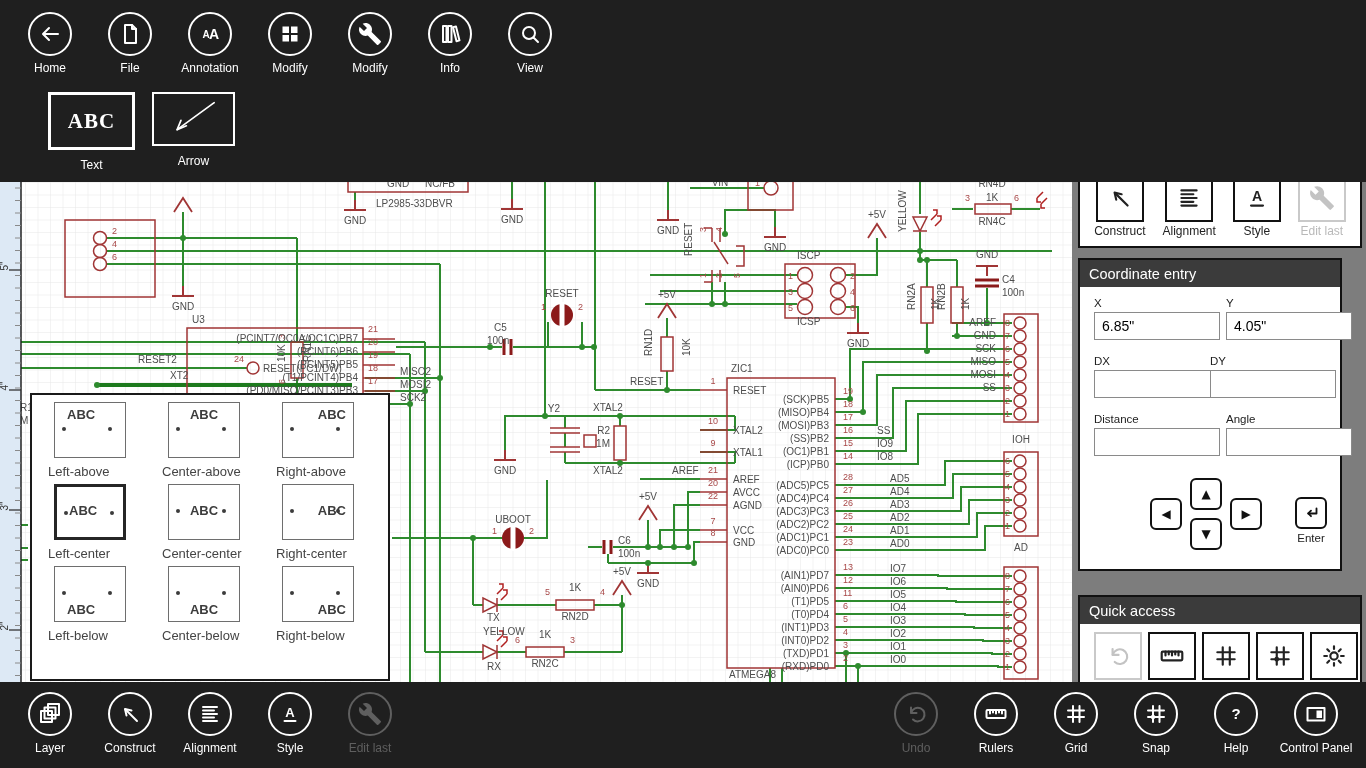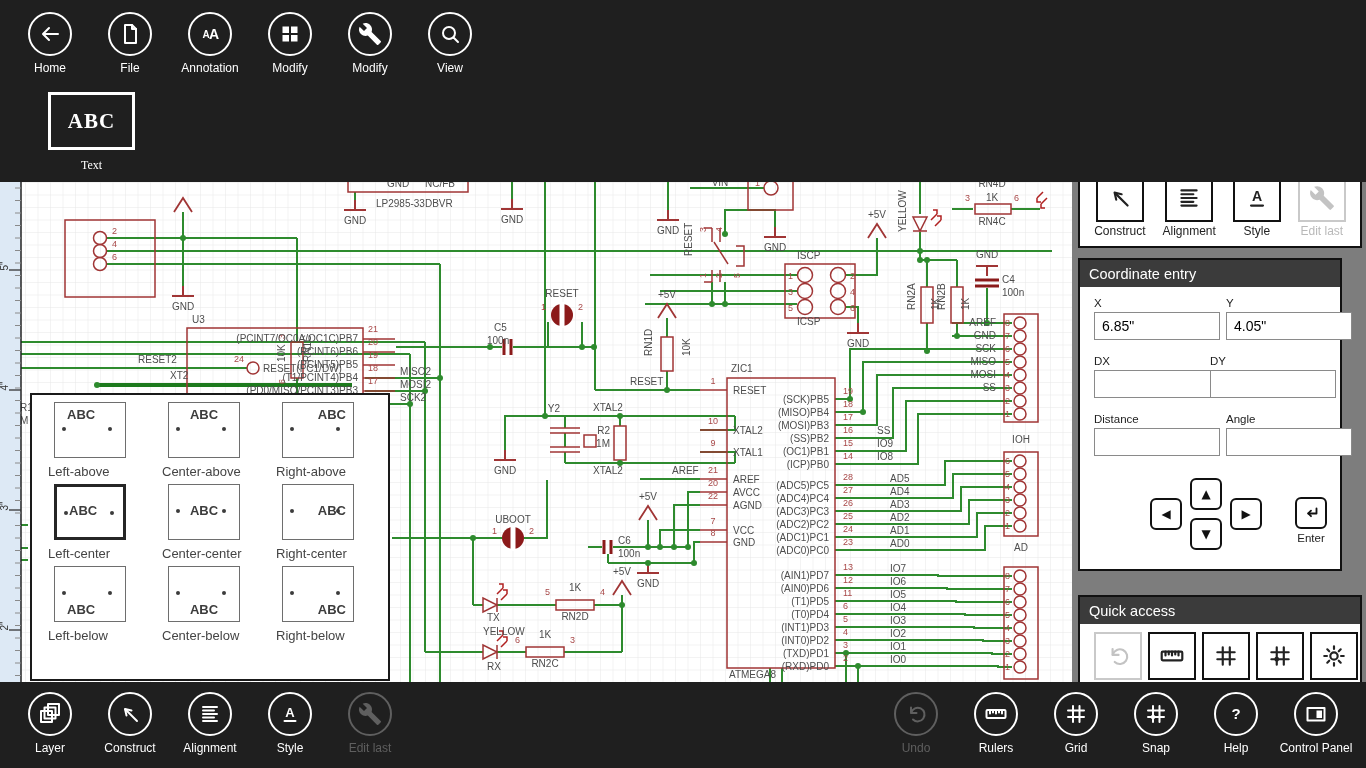"Info" div.cbtn { html: none -> <div> <div> <svg> <g> <rect></rect> <rect></rect> <path></path> </g> </svg> </div> <div>Info</div> </div> }
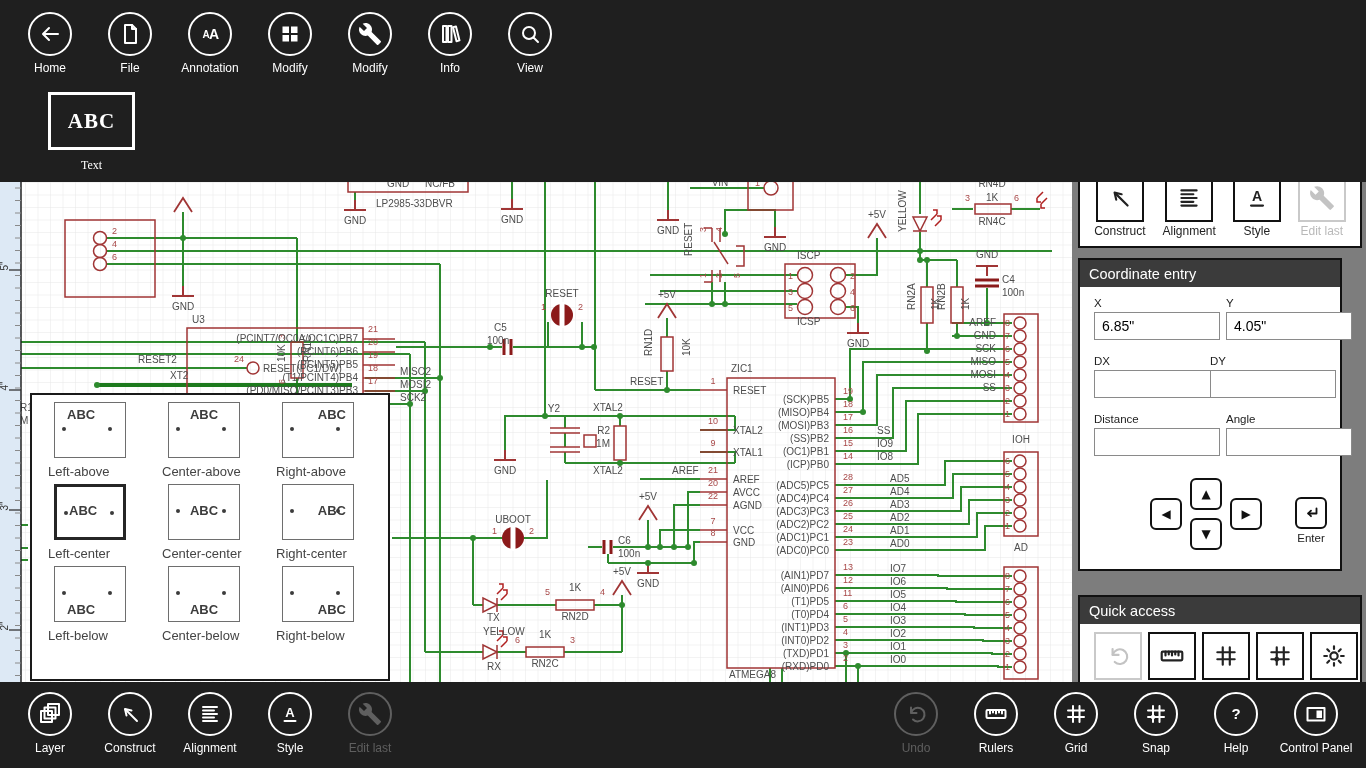"Text" .tool2 .lbl { font-family: Liberation Serif, serif -> none }
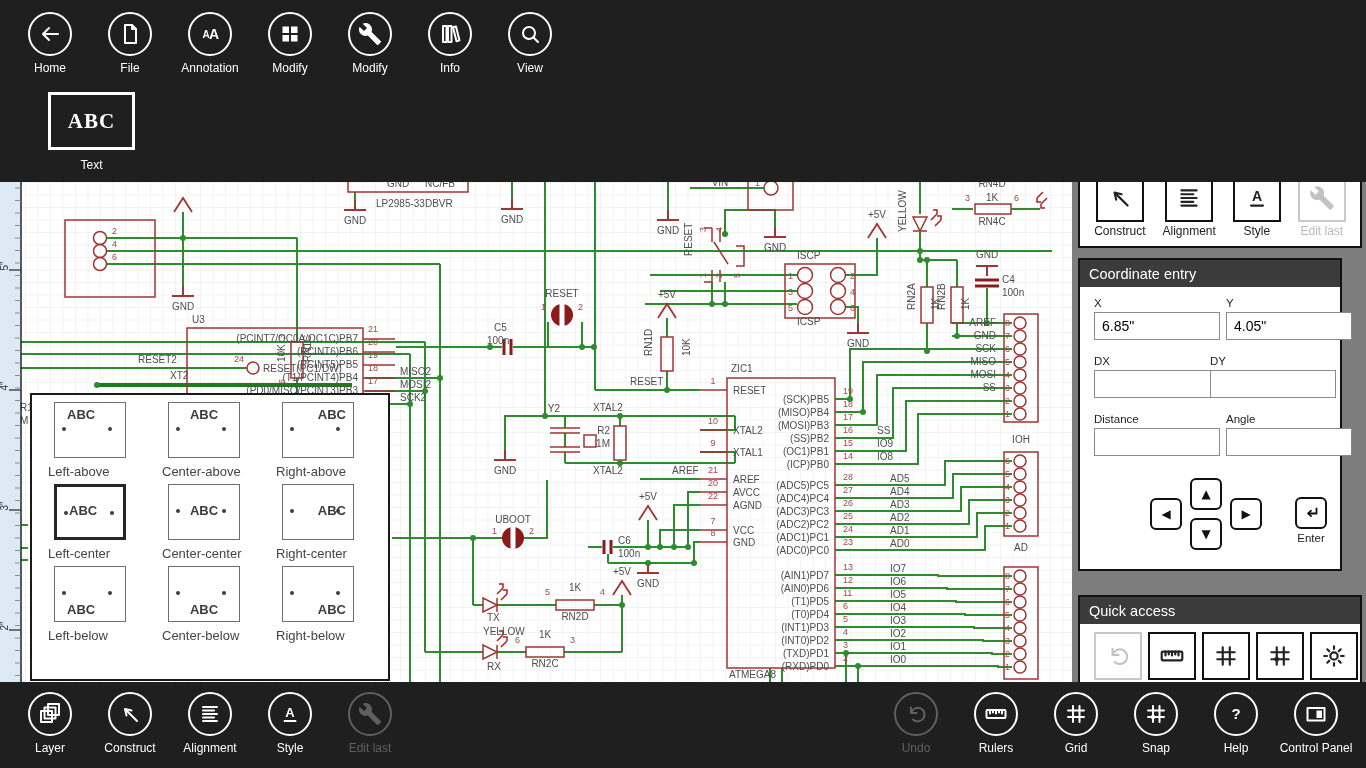"Arrow" div.tool2 { html: none -> <div> <div> <span><svg> <path></path> <path></path> </svg></span> </div> <div>Arrow</div> </div> }
